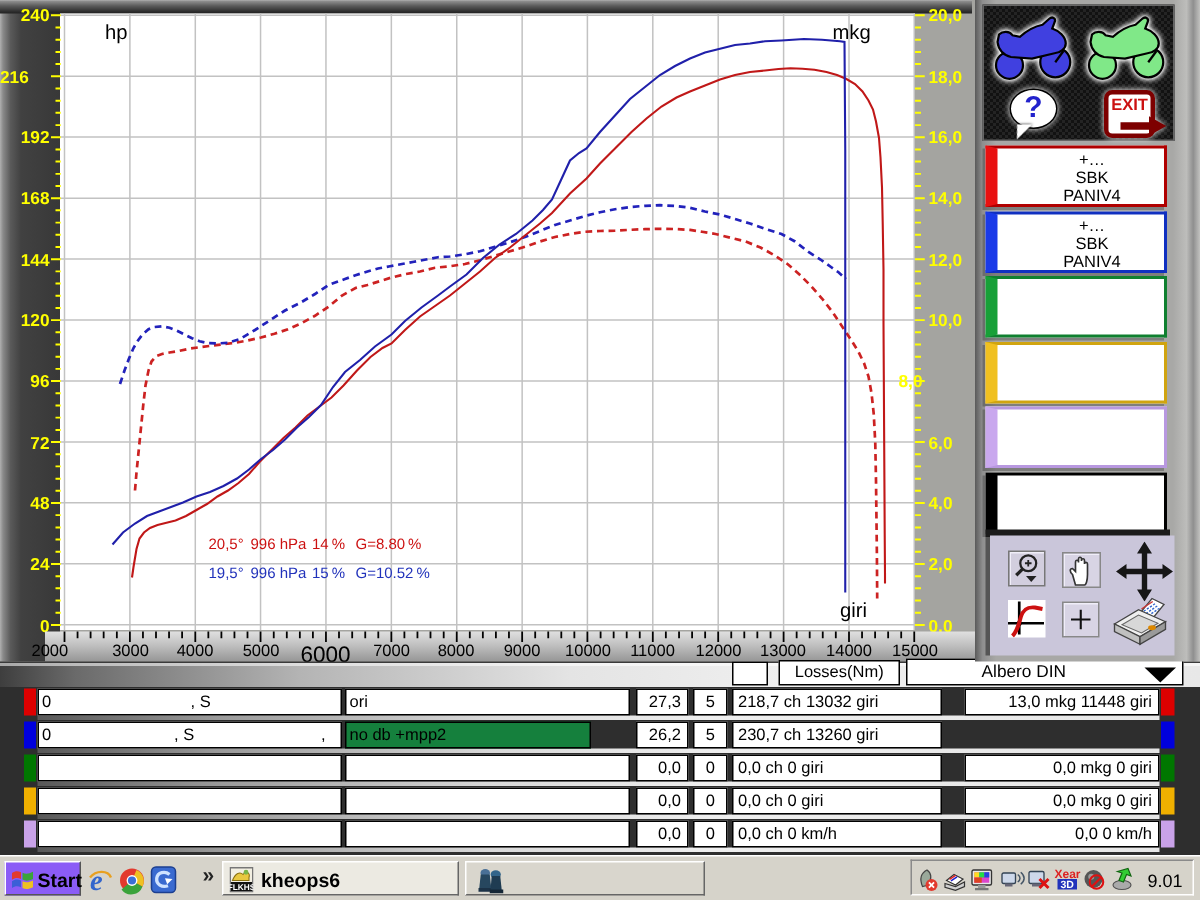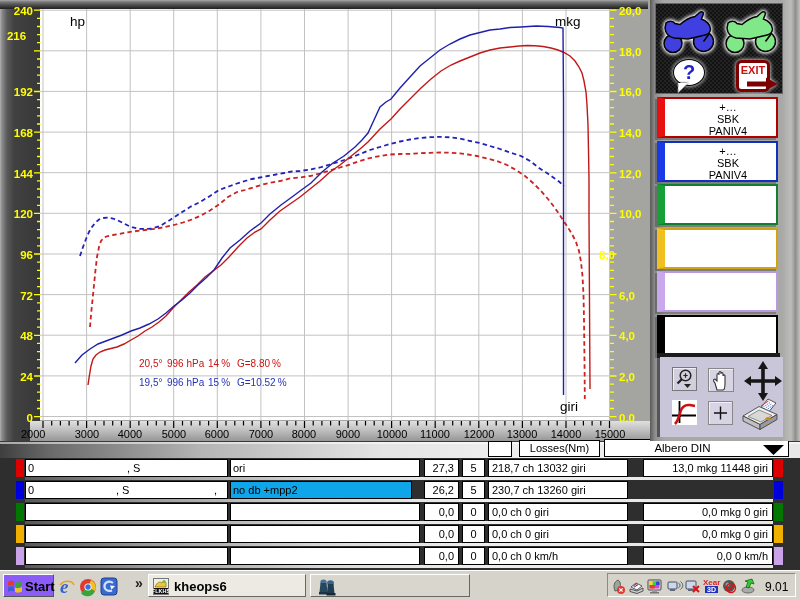"216" div.ylab { text-align: center -> left; top: 30px -> 46px }
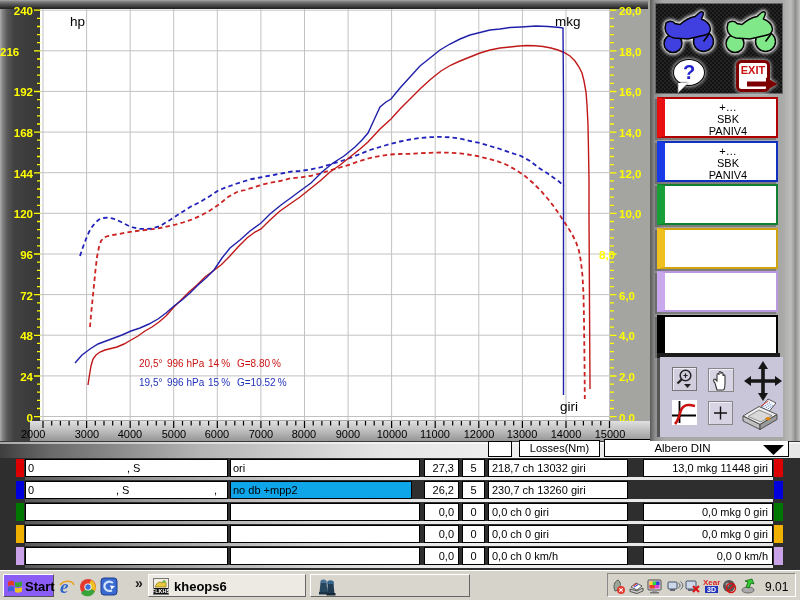"6000" div.abs { font-size: 11px -> 15px }
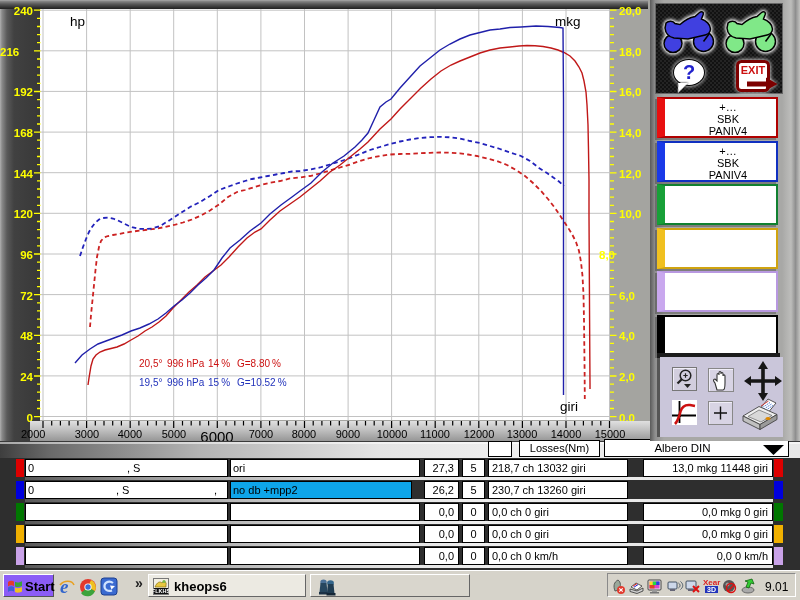"no db +mpp2" div.abs { background: #0ea5e9 -> #15803d; width: 182px -> 164px }
